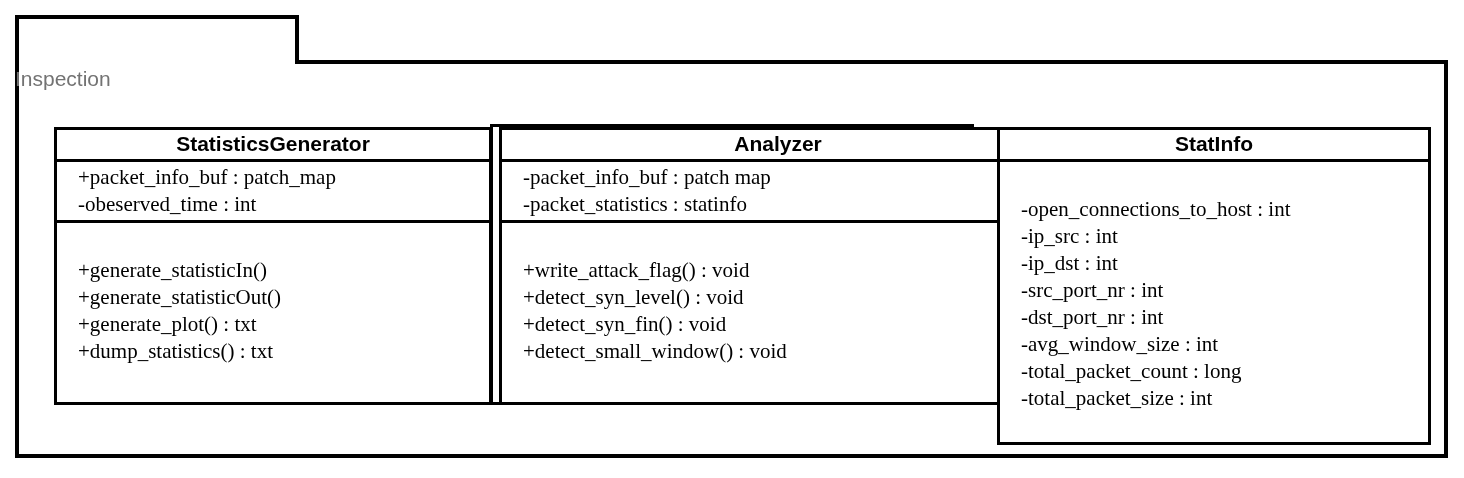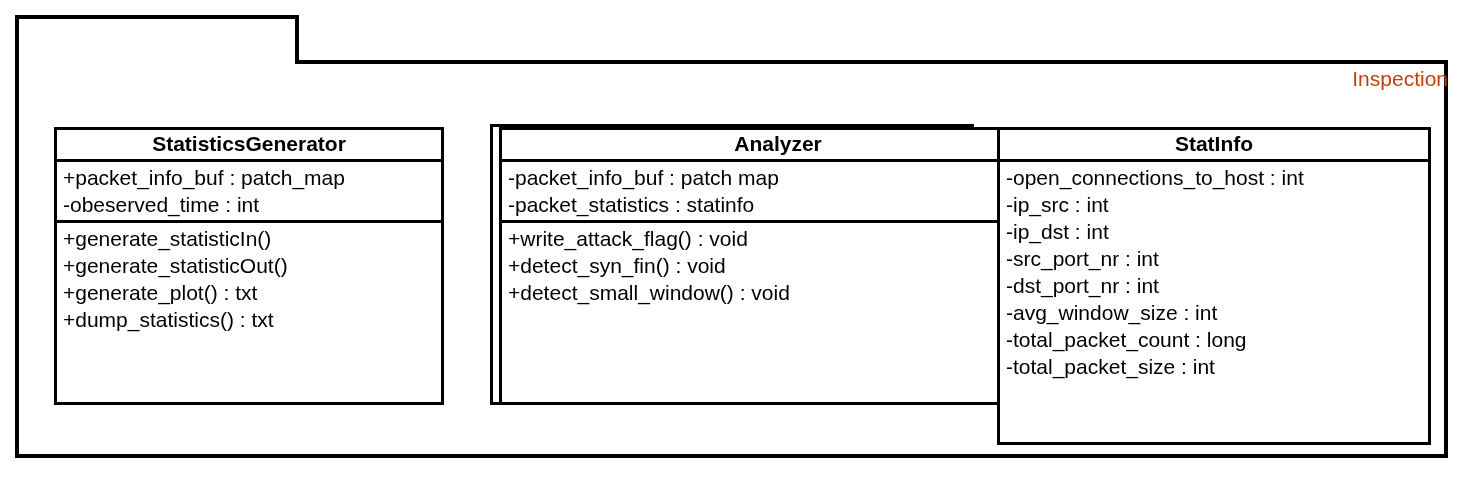"Inspection" .pkg-title { color: #c2410c -> #737373; text-align: right -> left }
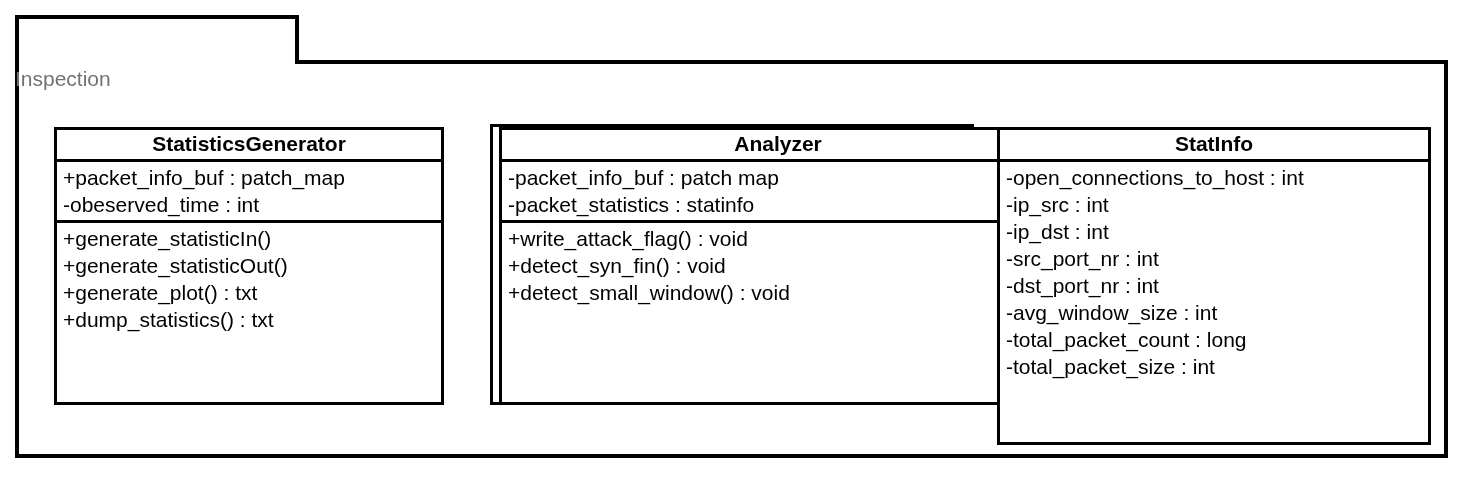"StatisticsGenerator" #box-statisticsgenerator { width: 390px -> 438px }
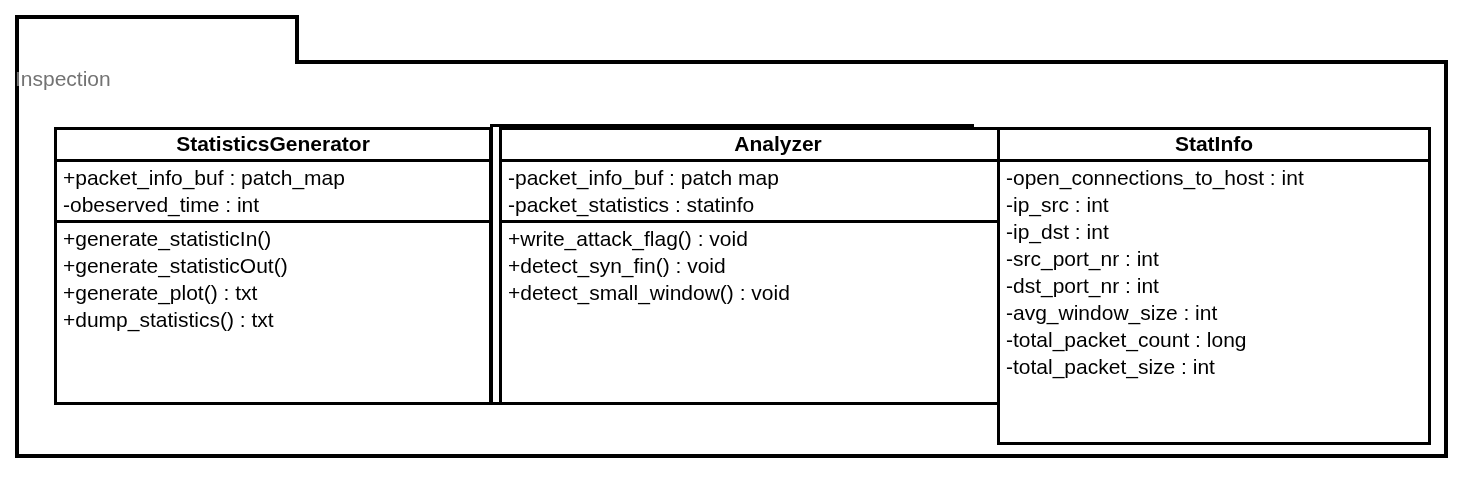"+packet_info_buf : patch_map" .cb-compartment { font-family: none -> Liberation Serif, serif; padding: 2px 0 2px 6px -> 2px 0 2px 21px }
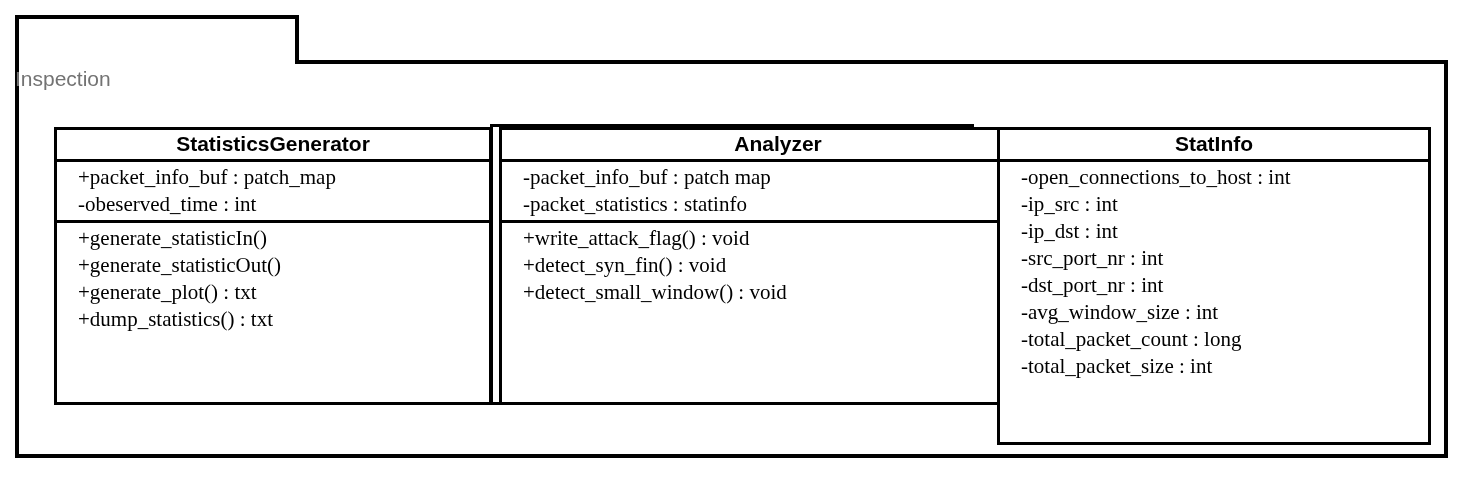"-open_connections_to_host : int" .cb-compartment.grow { margin-top: none -> 32px }
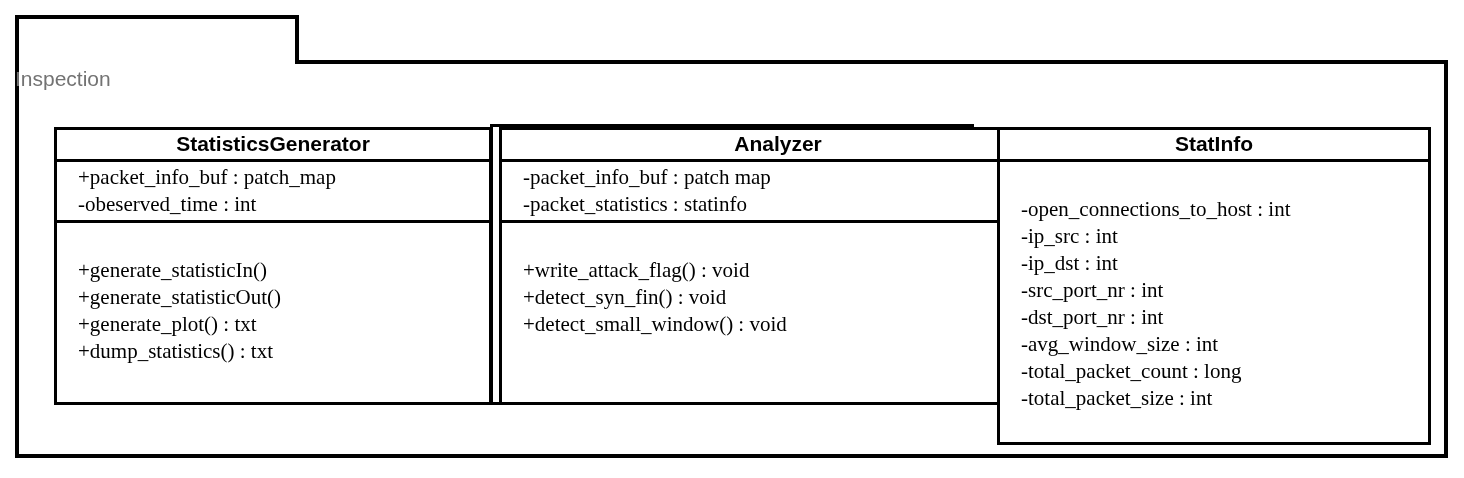"+detect_syn_level() : void" div.cb-line { html: none -> <div>+detect_syn_level() : void</div> }
